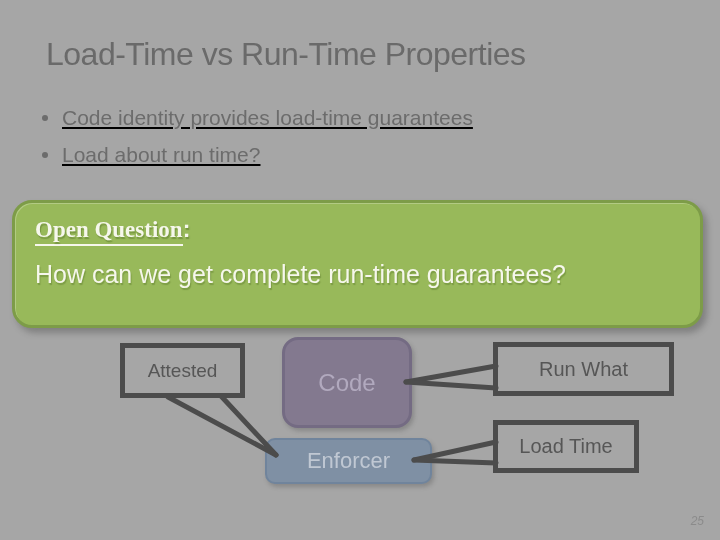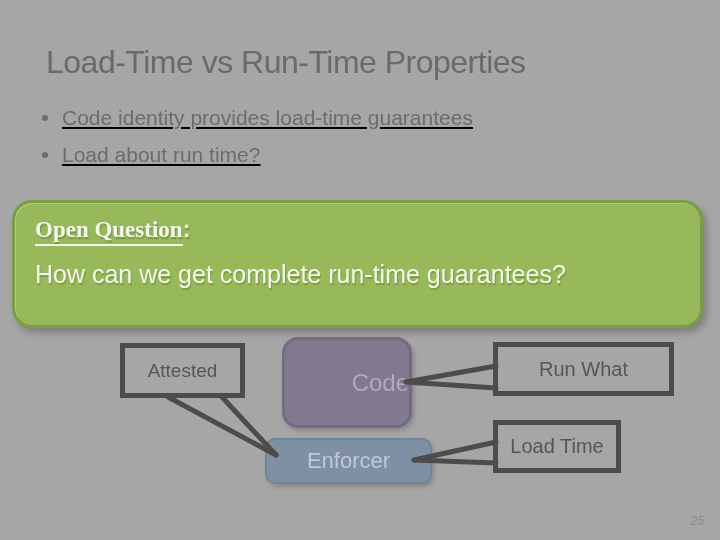"Load-Time vs Run-Time Properties" .title { top: 44px -> 36px }
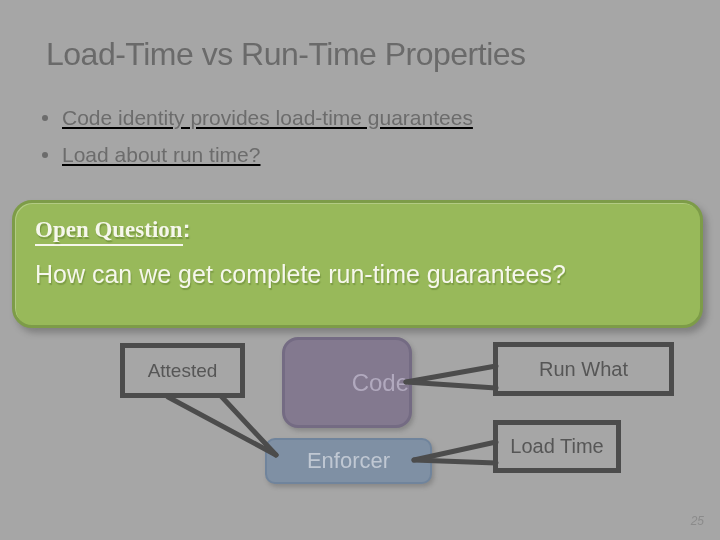"Code" .code-box { justify-content: flex-end -> none }
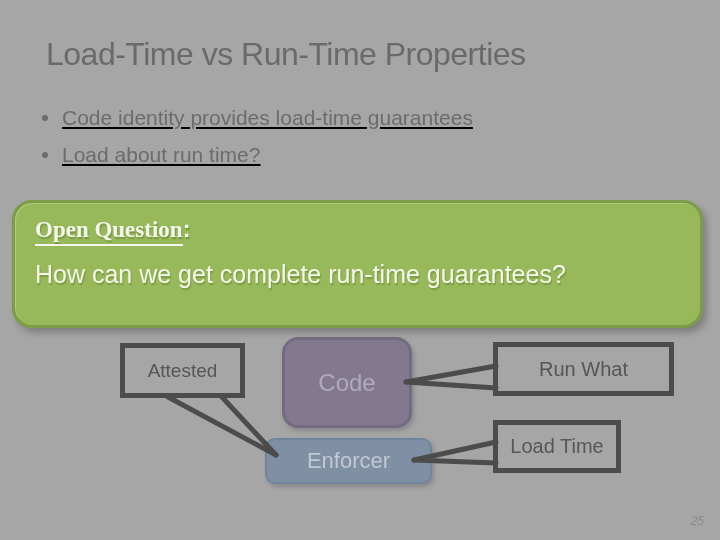"Load Time" .callout.load-time { width: 128px -> 146px }
